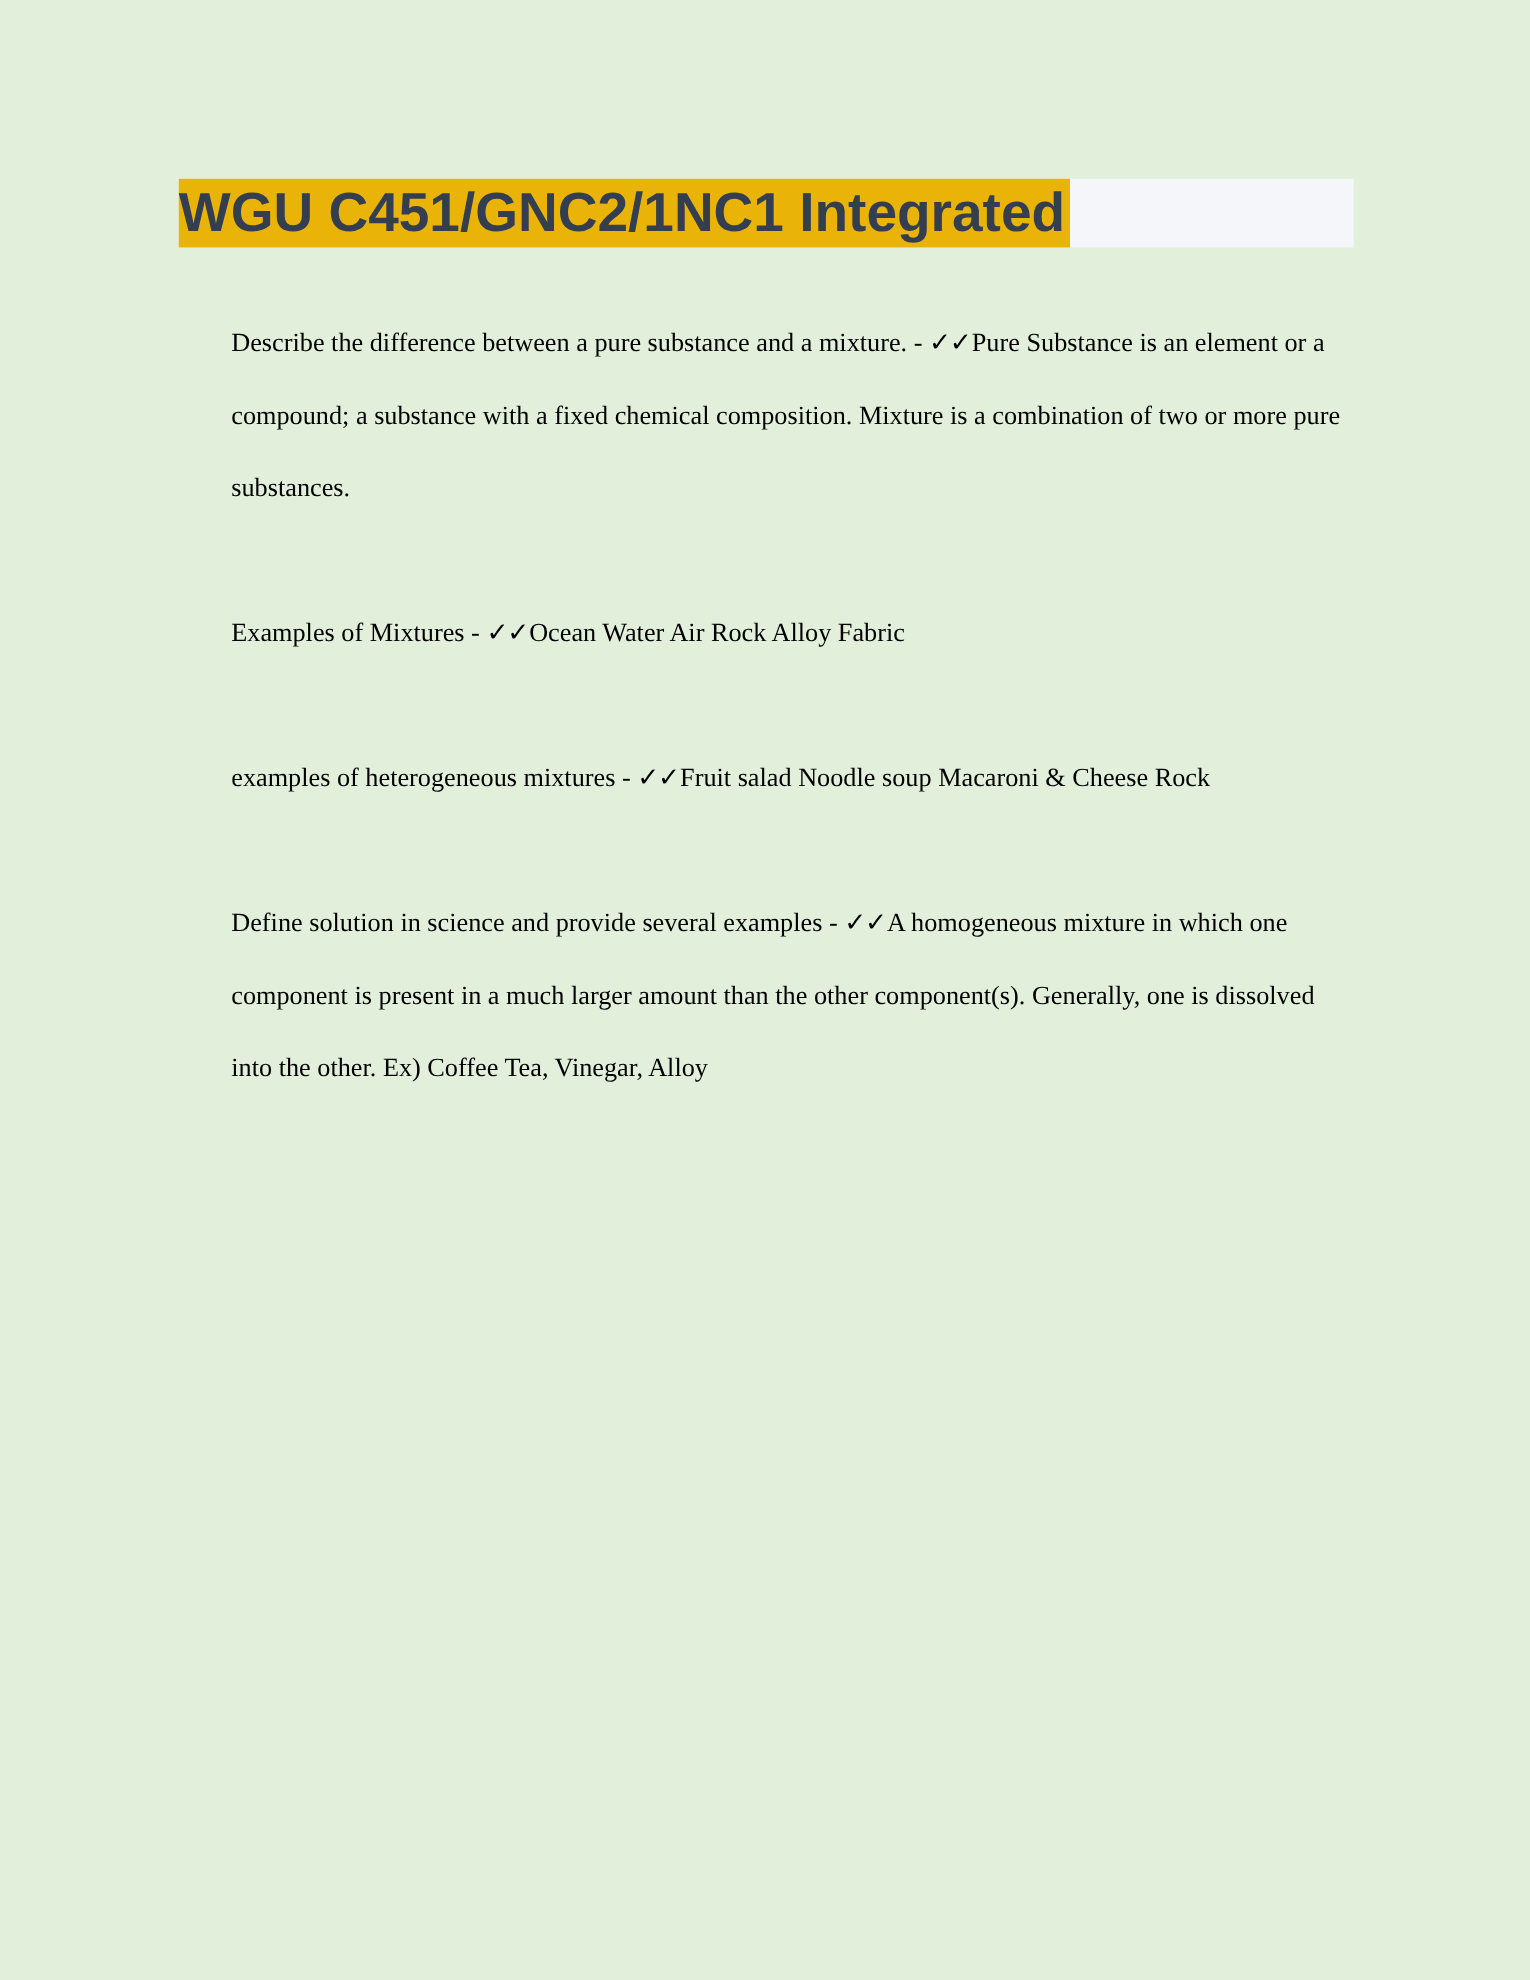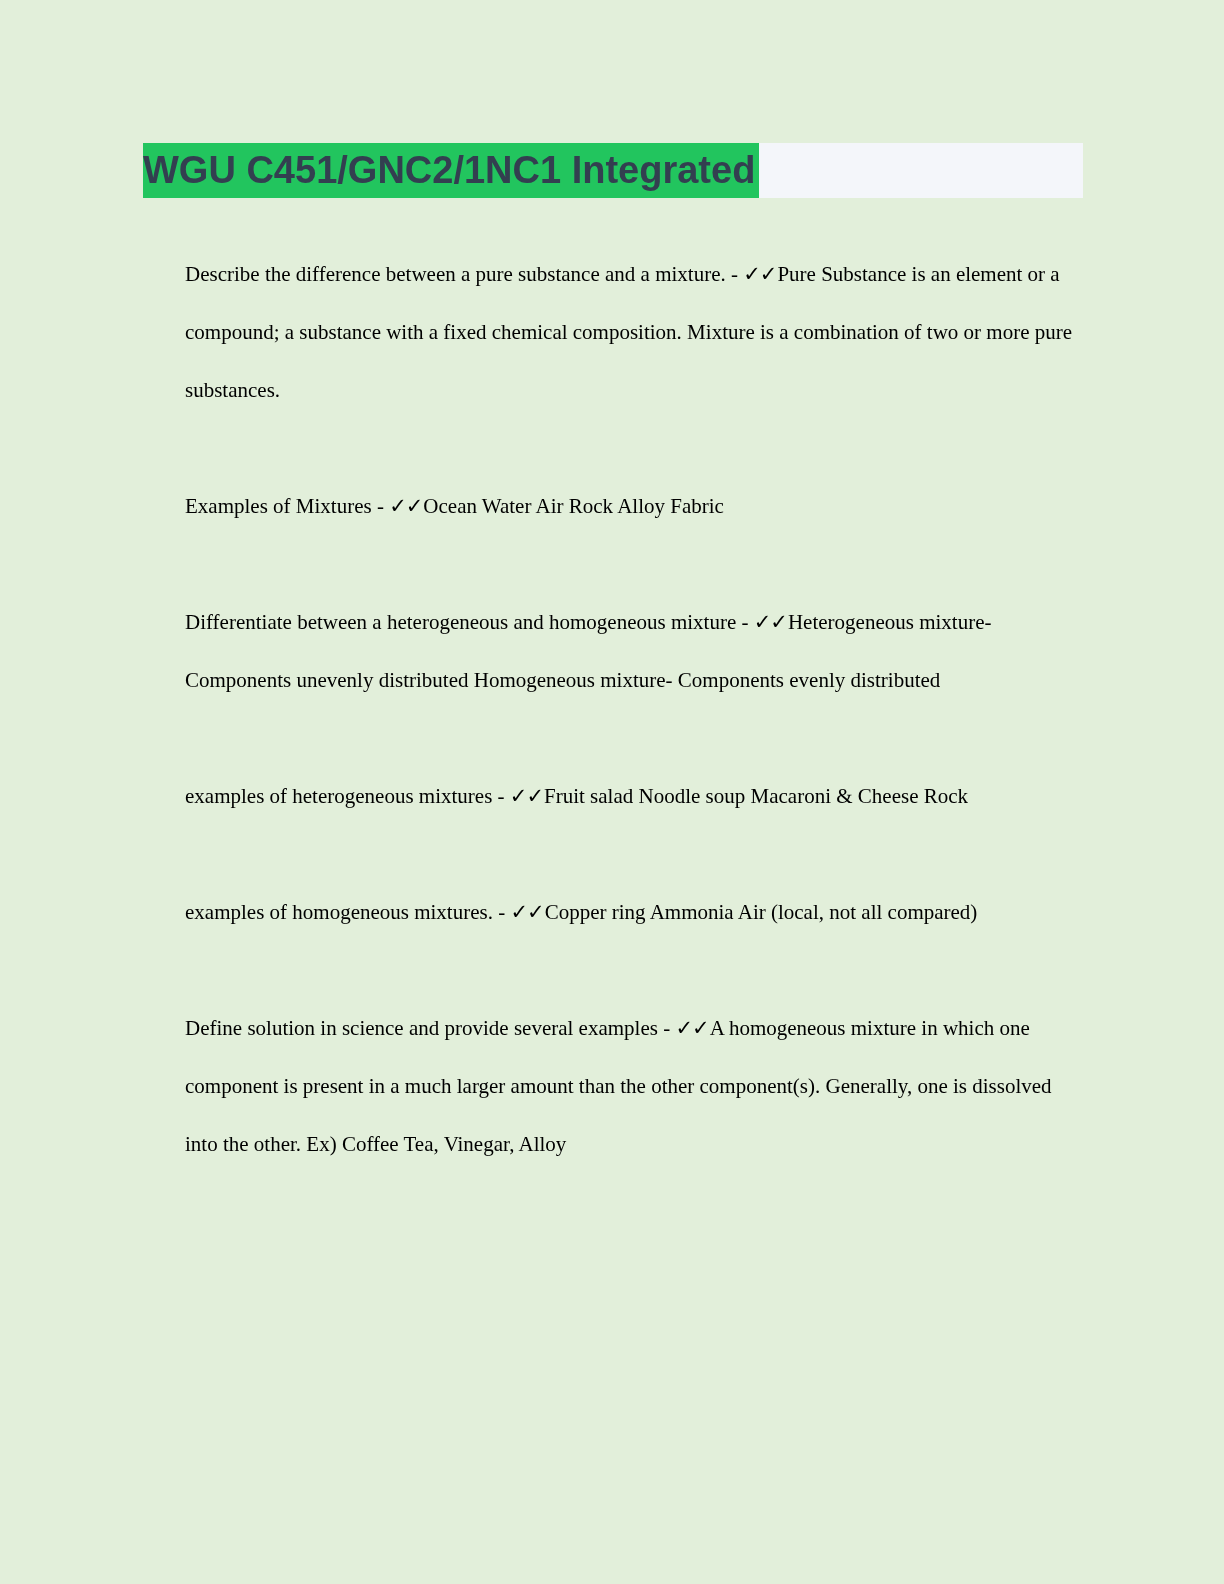"WGU C451/GNC2/1NC1 Integrated" .title-line { background: #22c55e -> #eab308; font-size: 38px -> 44px }
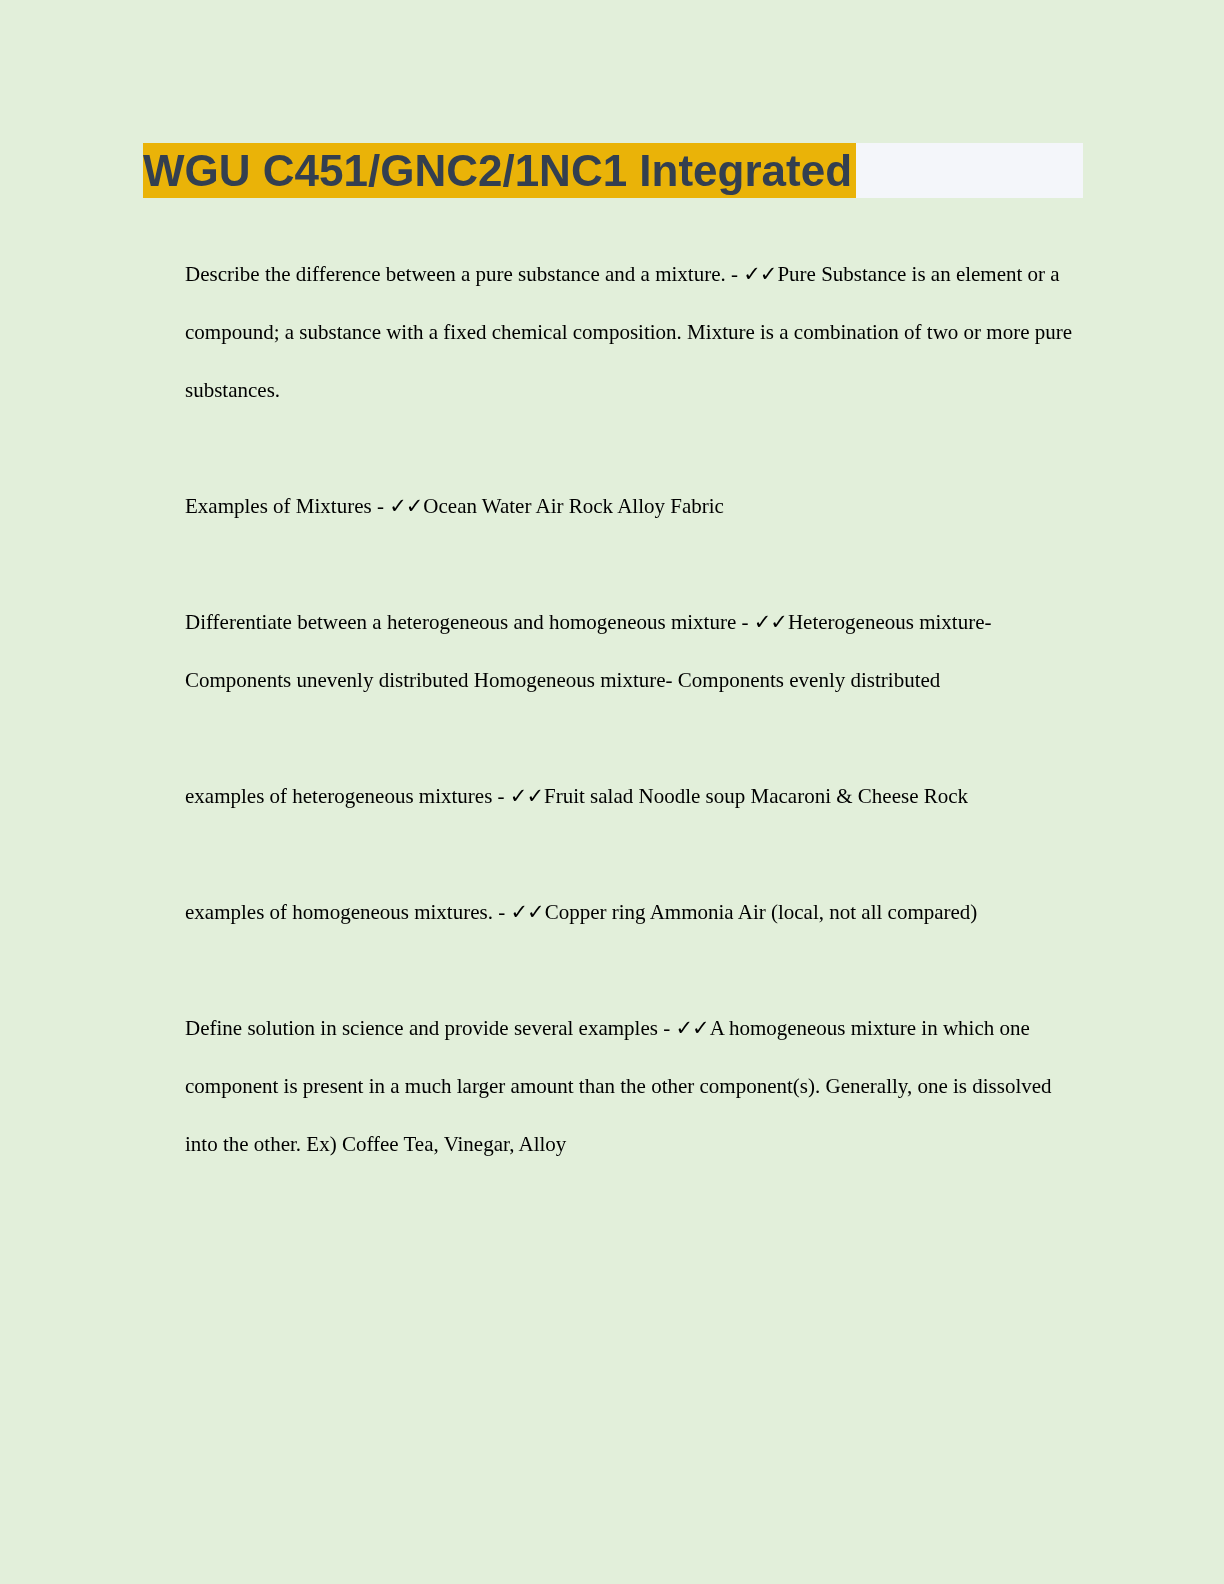"Differentiate between a heterogeneous" p.qa { html: <p> <span>Differentiate between a heterogeneous and homogeneous mixture - </span><span>✓✓</span><span>Heterogeneous mixture- Components unevenly distributed Homogeneous mixture- Components evenly distributed</span> </p> -> none }
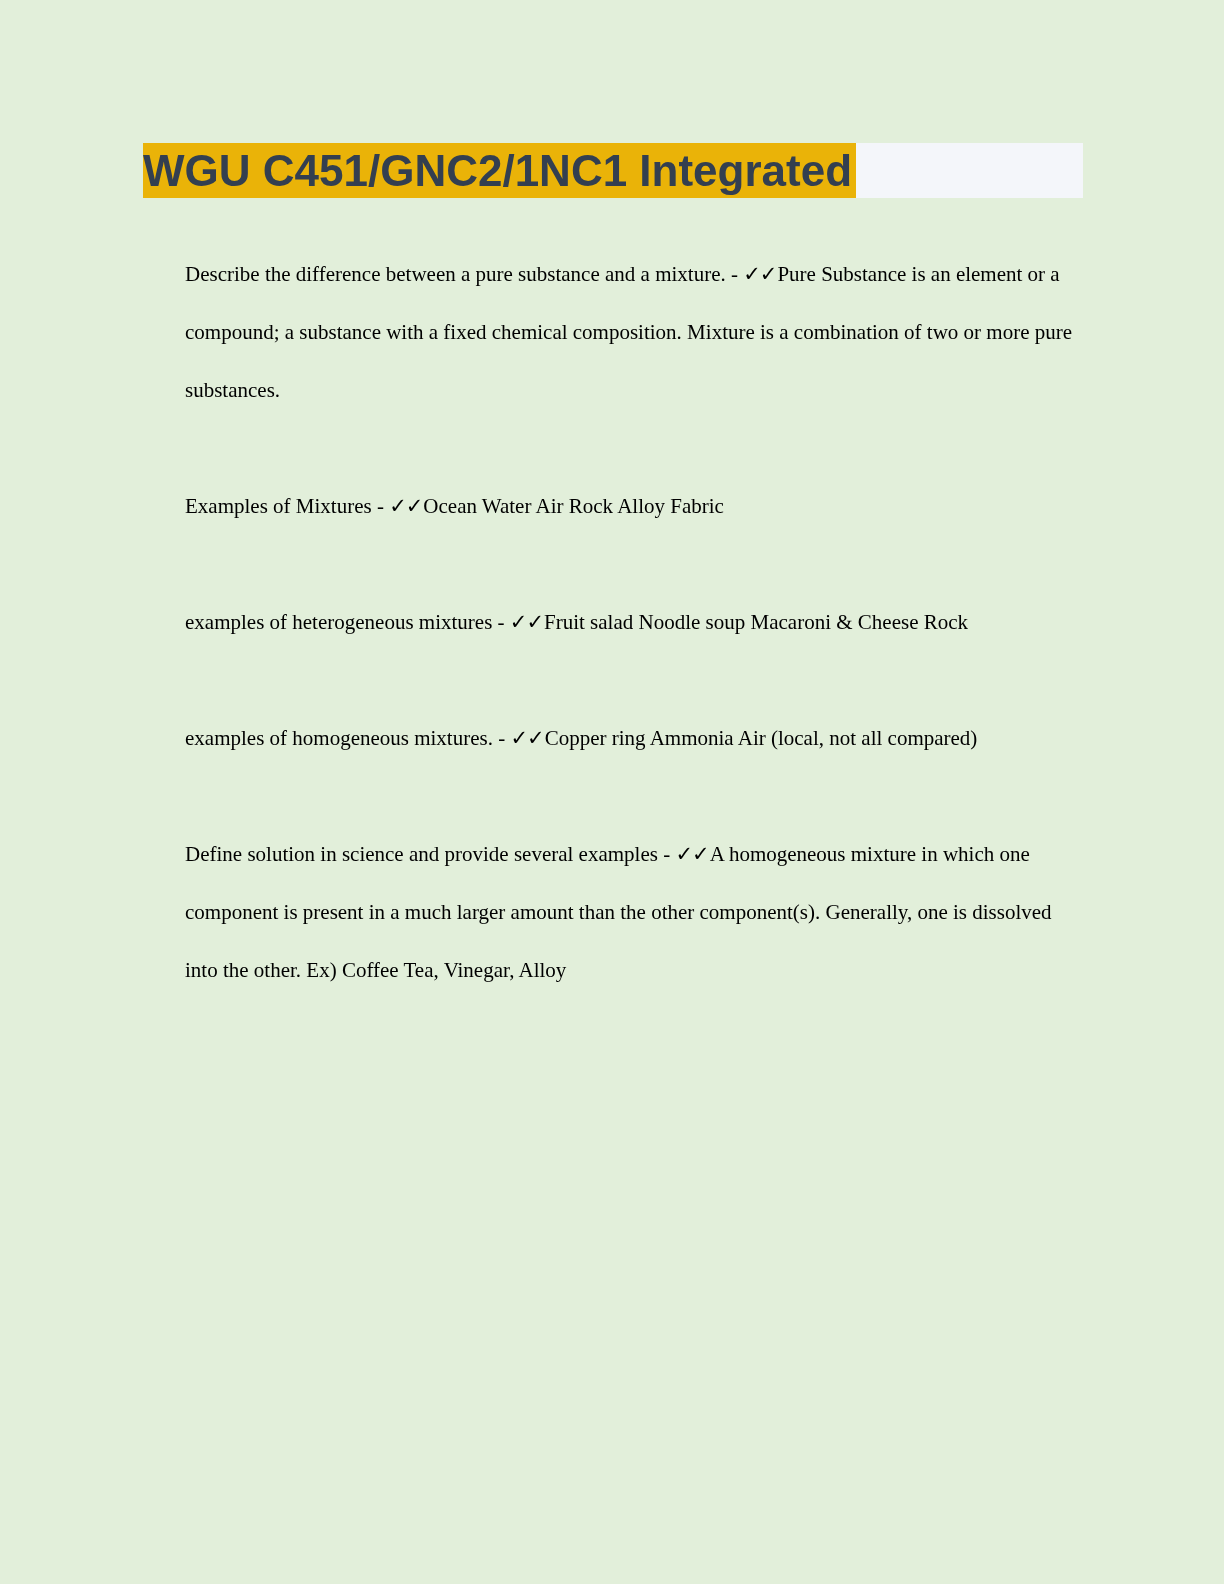"examples of homogeneous mixtures. -" p.qa { html: <p> <span>examples of homogeneous mixtures. - </span><span>✓✓</span><span>Copper ring Ammonia Air (local, not all compared)</span> </p> -> none }
